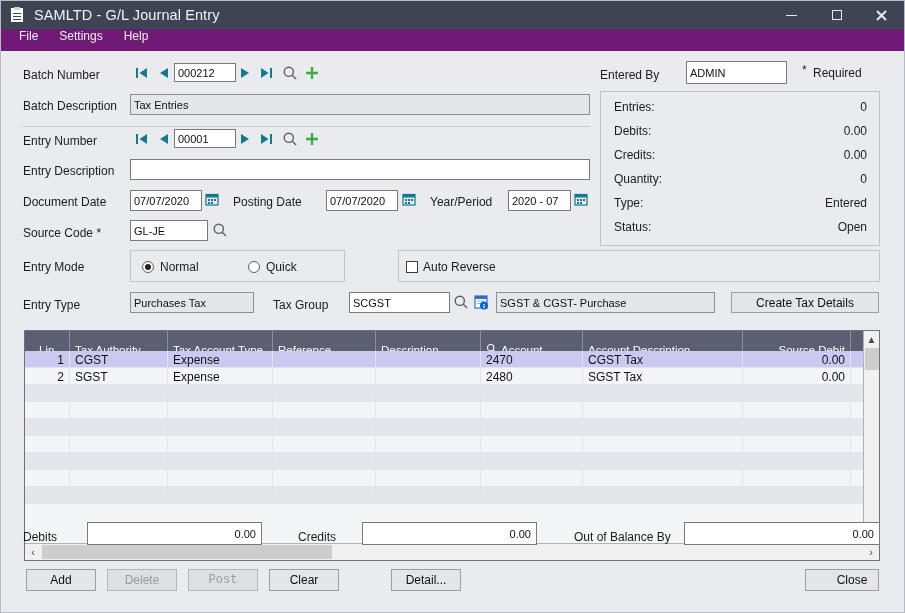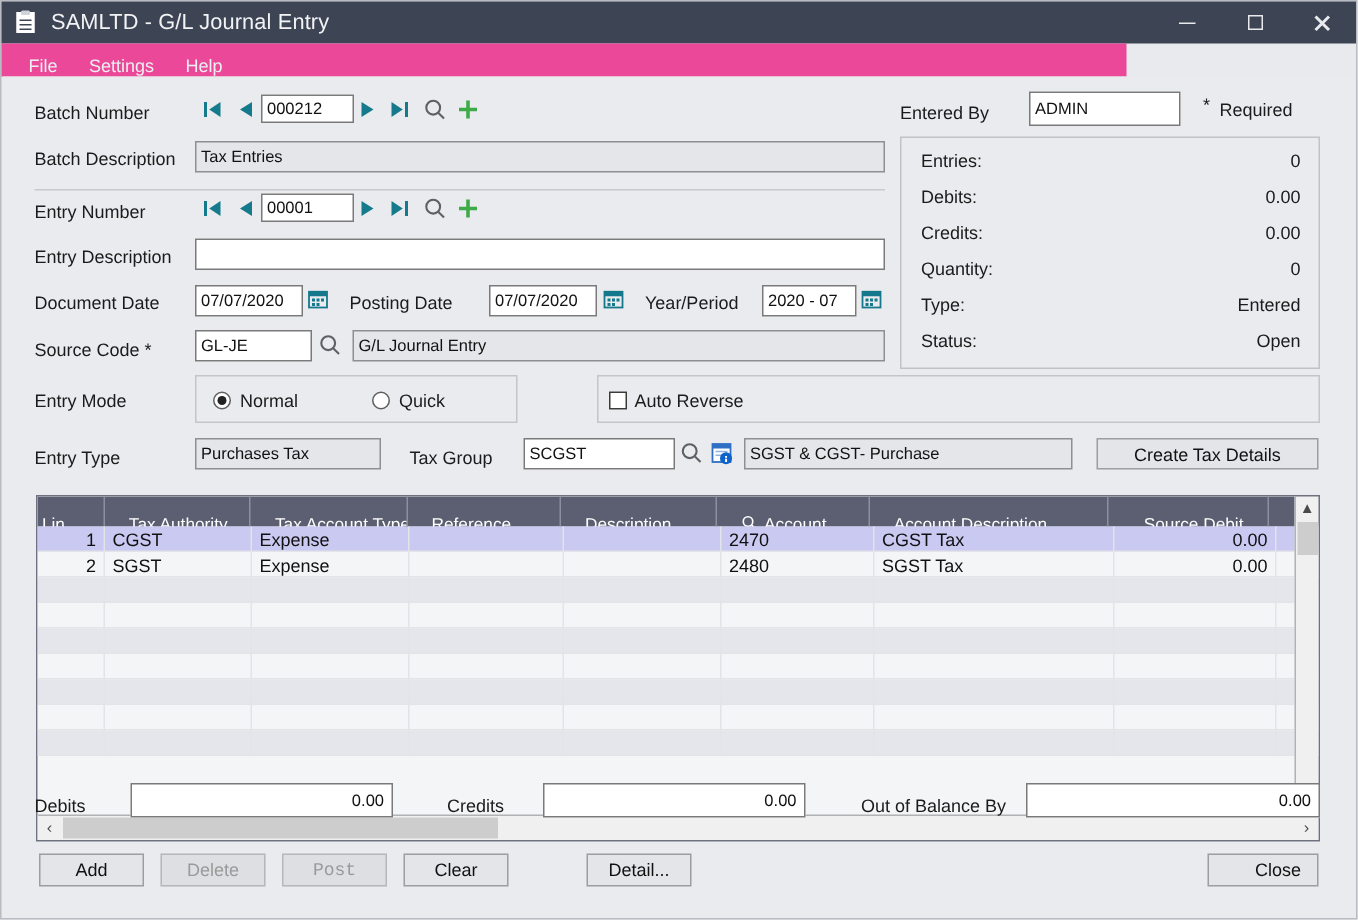"File" .menubar { align-items: flex-end -> flex-start; background: #ec4899 -> #701a75; width: 750px -> 903px }
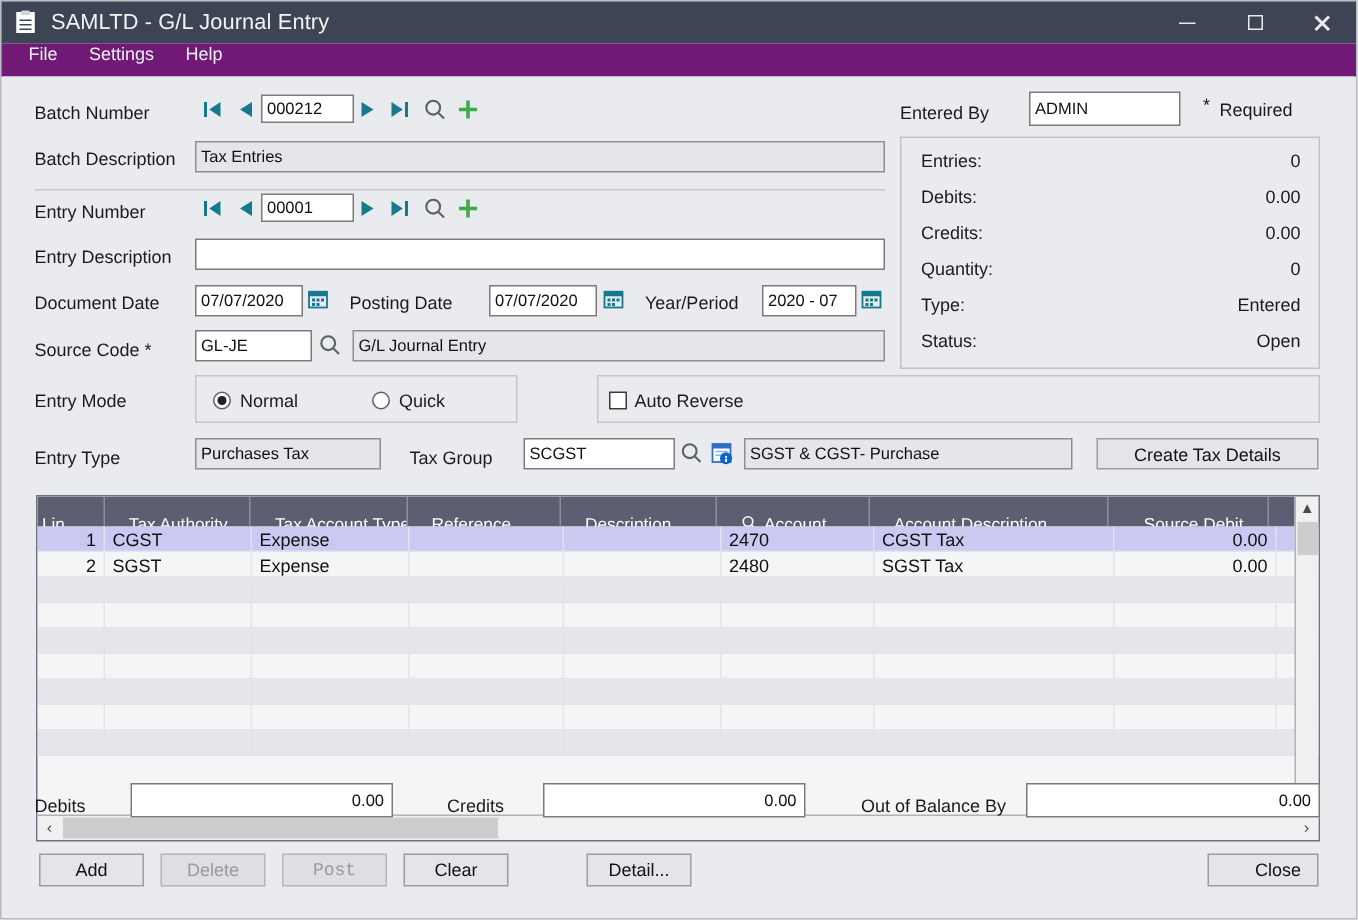"G/L Journal Entry" input.tf { html: <input> -> none }
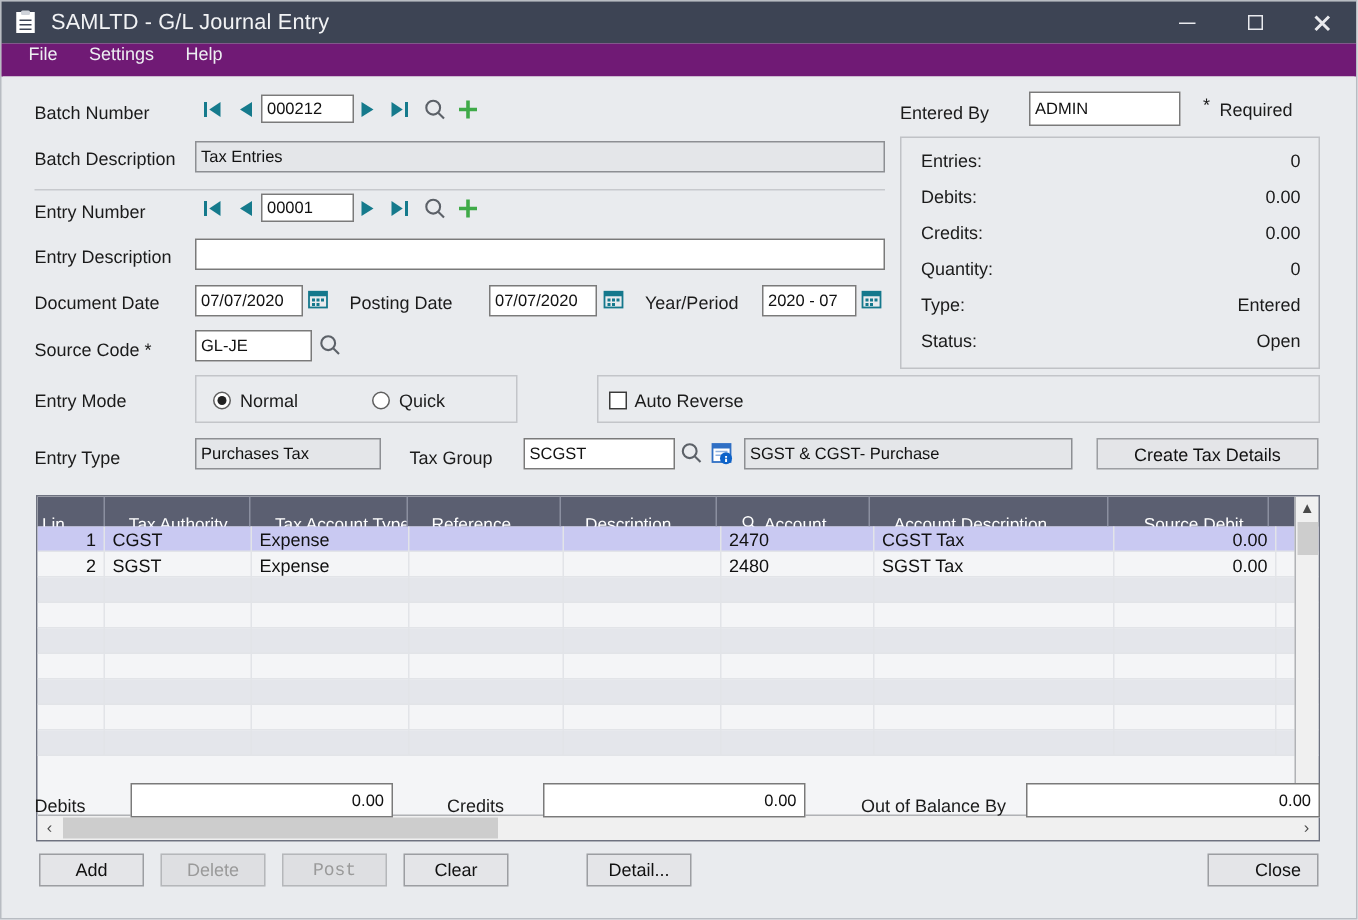"Lin..." .gh { padding: 0 16px -> 0 5px }
